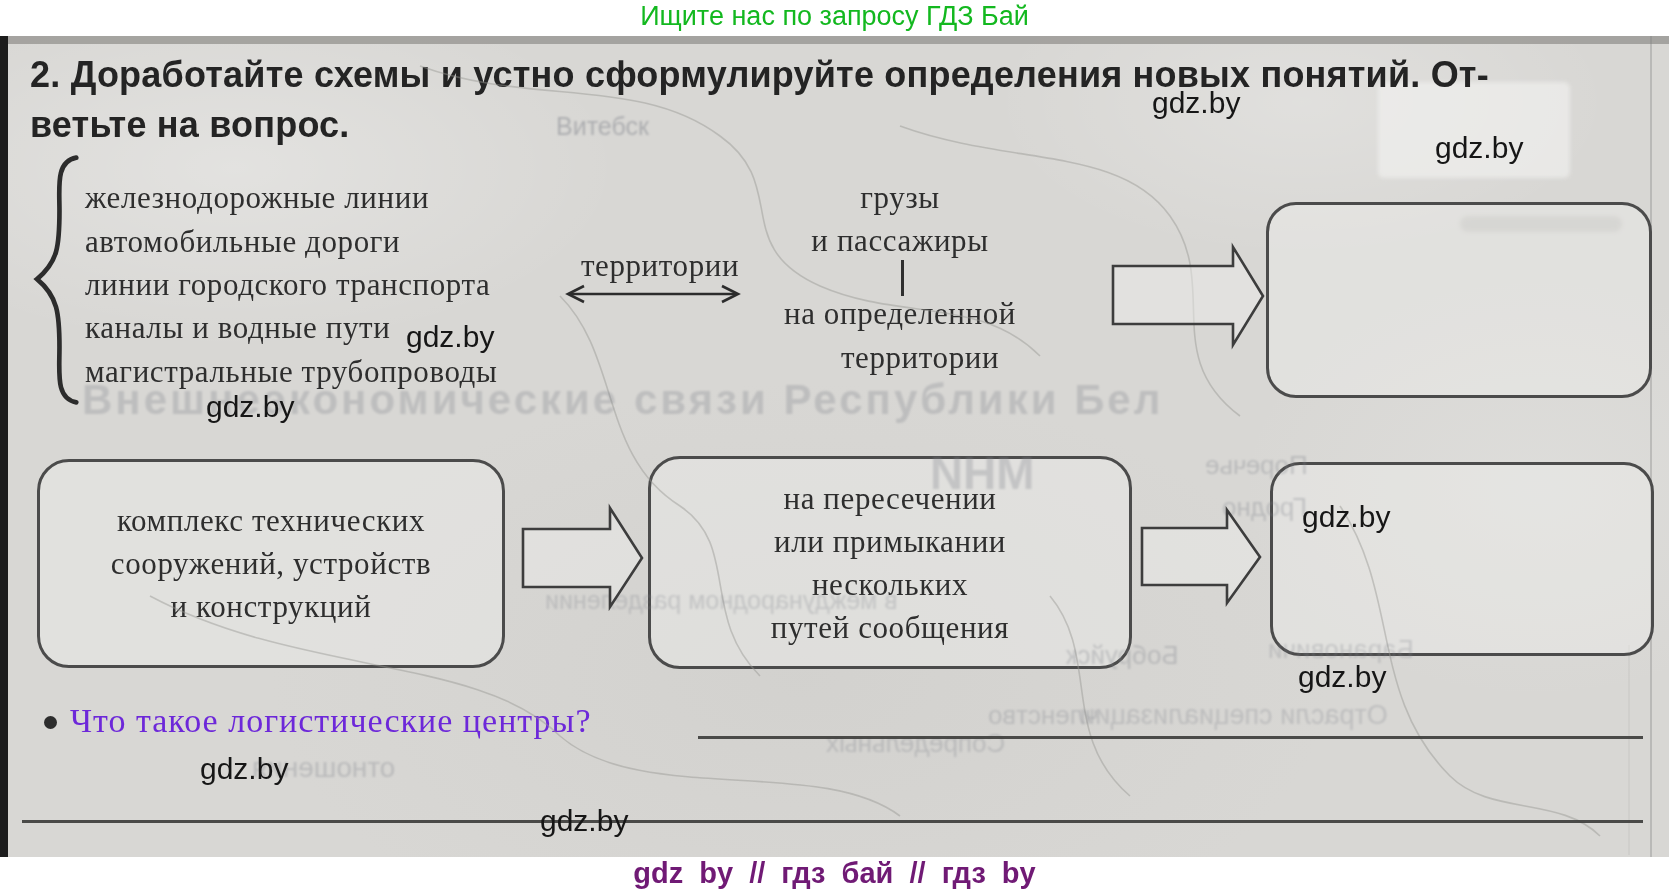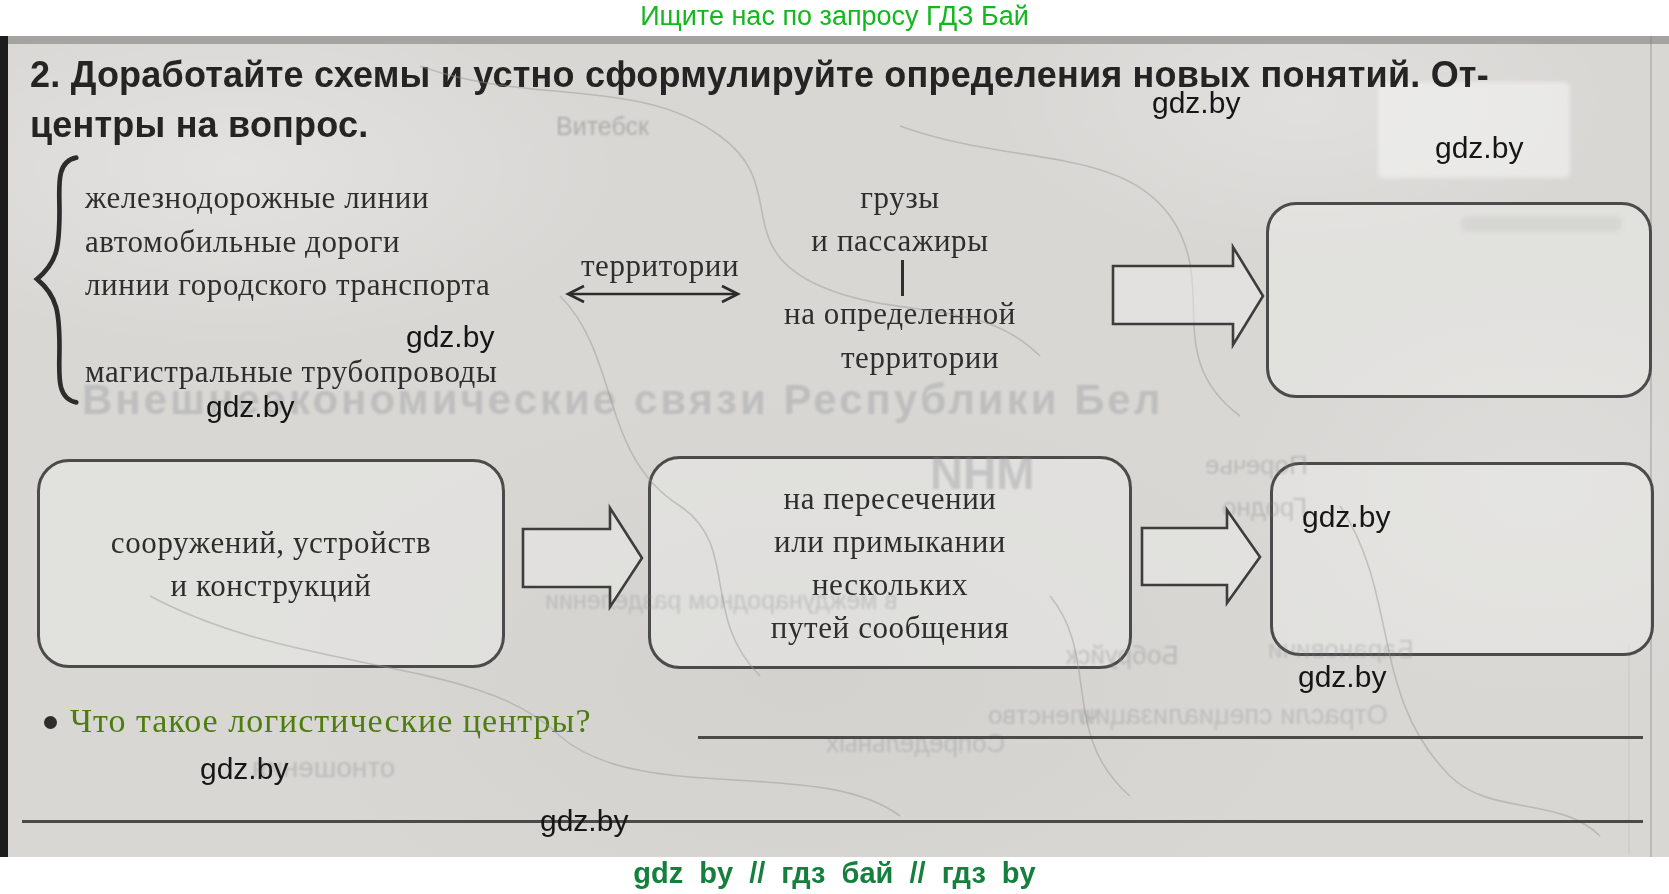"центры на вопрос." div.task-line { text: центры -> ветьте }
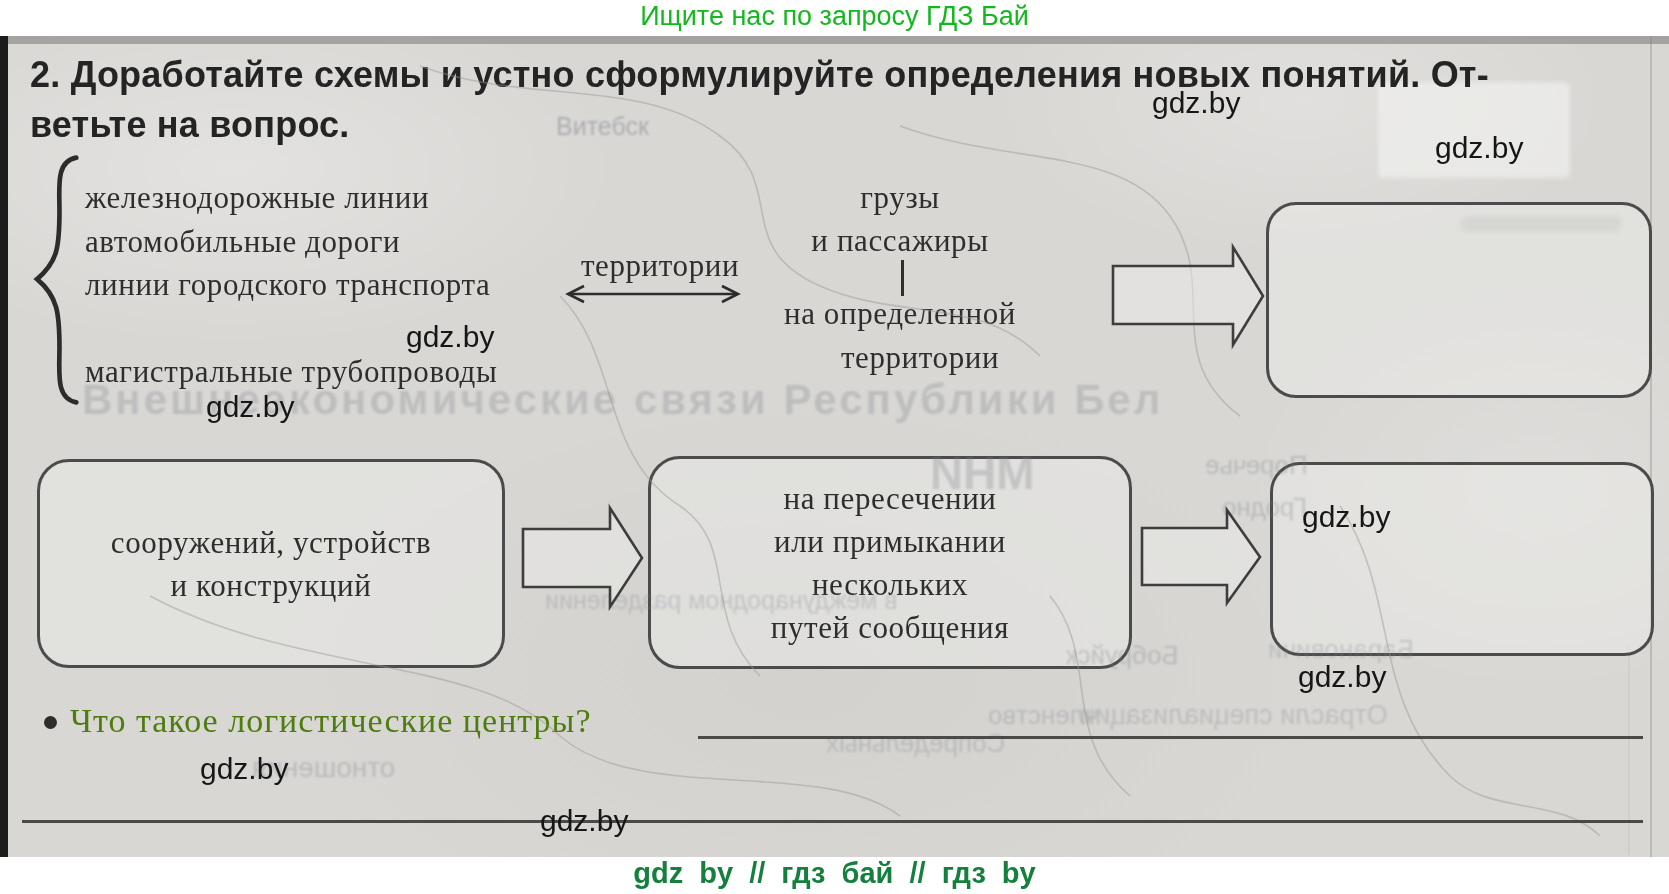"каналы и водные пути" div.ser { html: none -> <div>каналы и водные пути</div> }
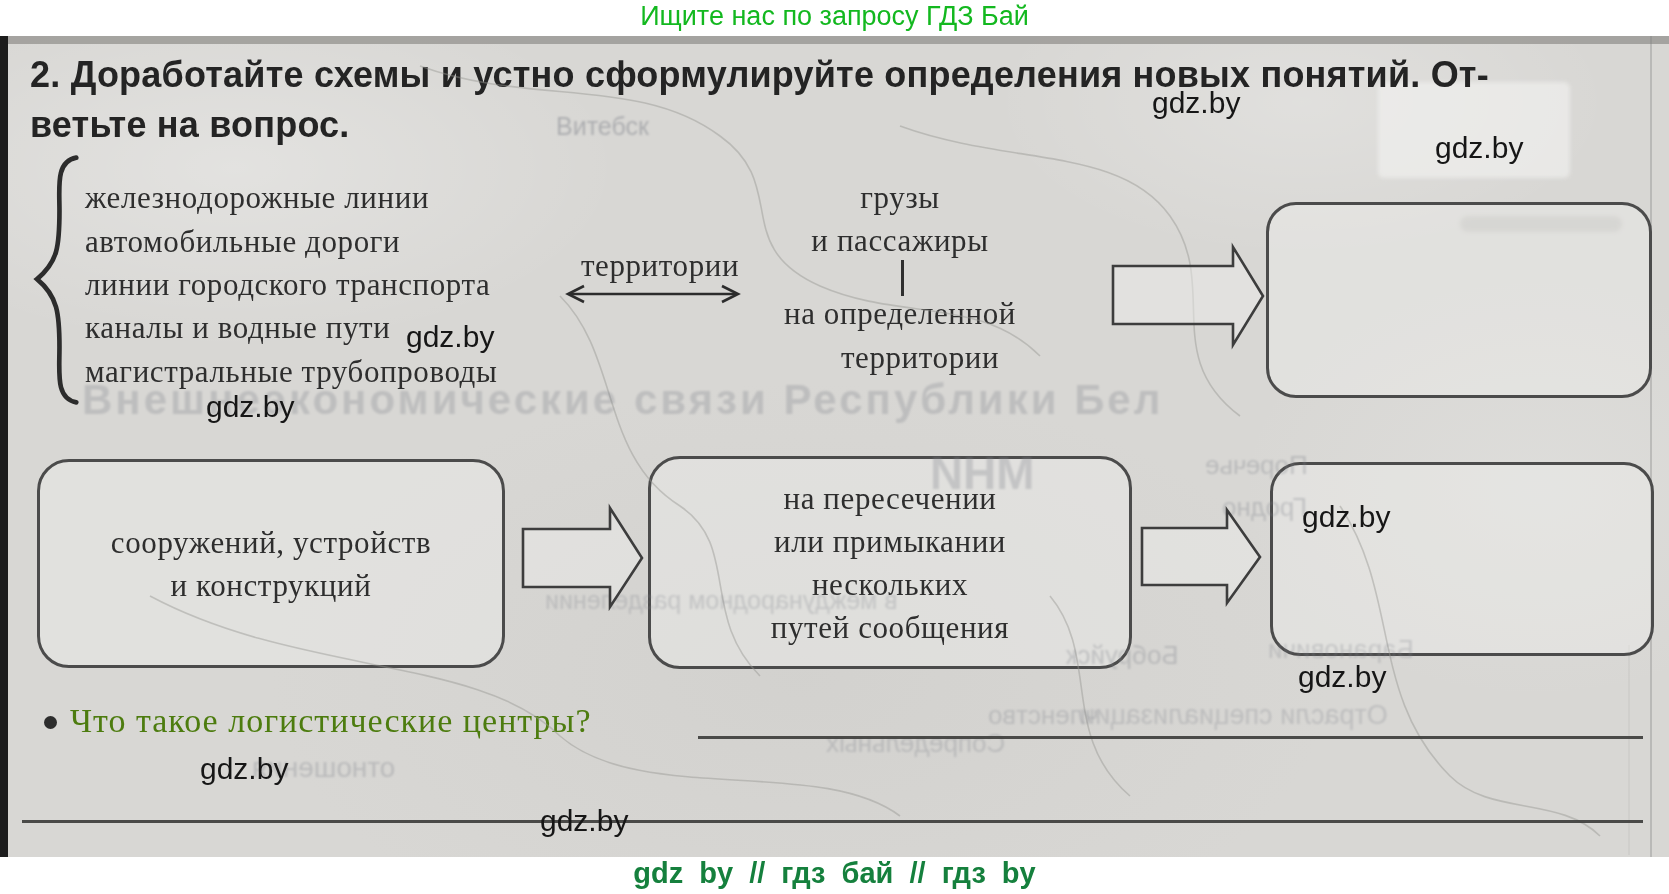"комплекс технических" span.bline { html: none -> <span>комплекс технических</span> }
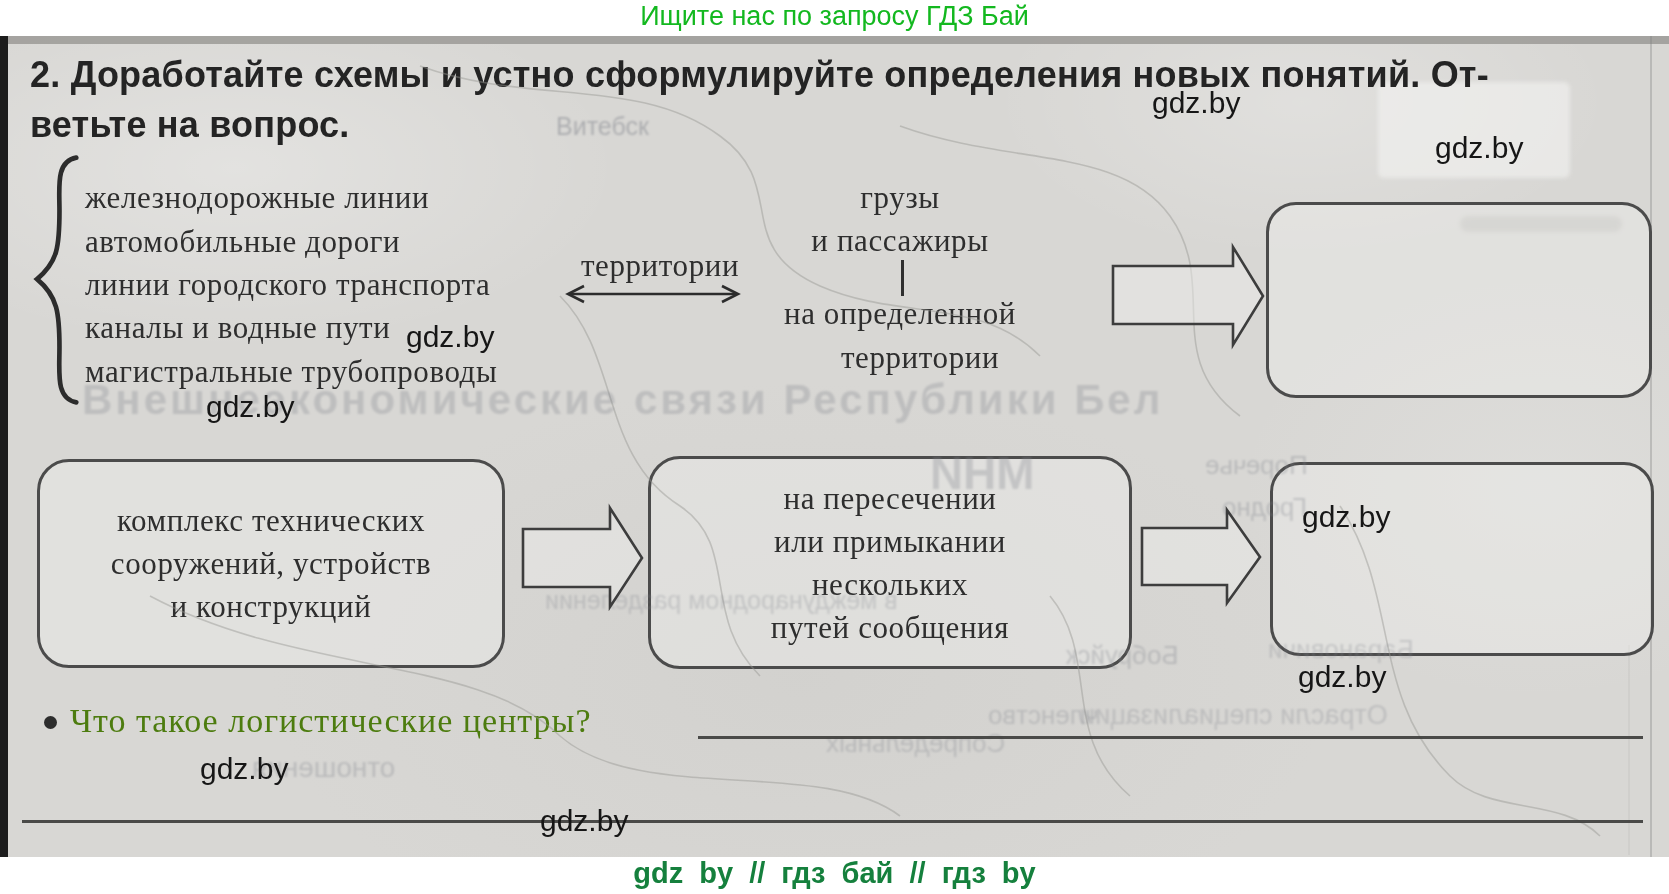"Что такое логистические центры?" .qtext { color: #4d7c0f -> #6d28d9 }
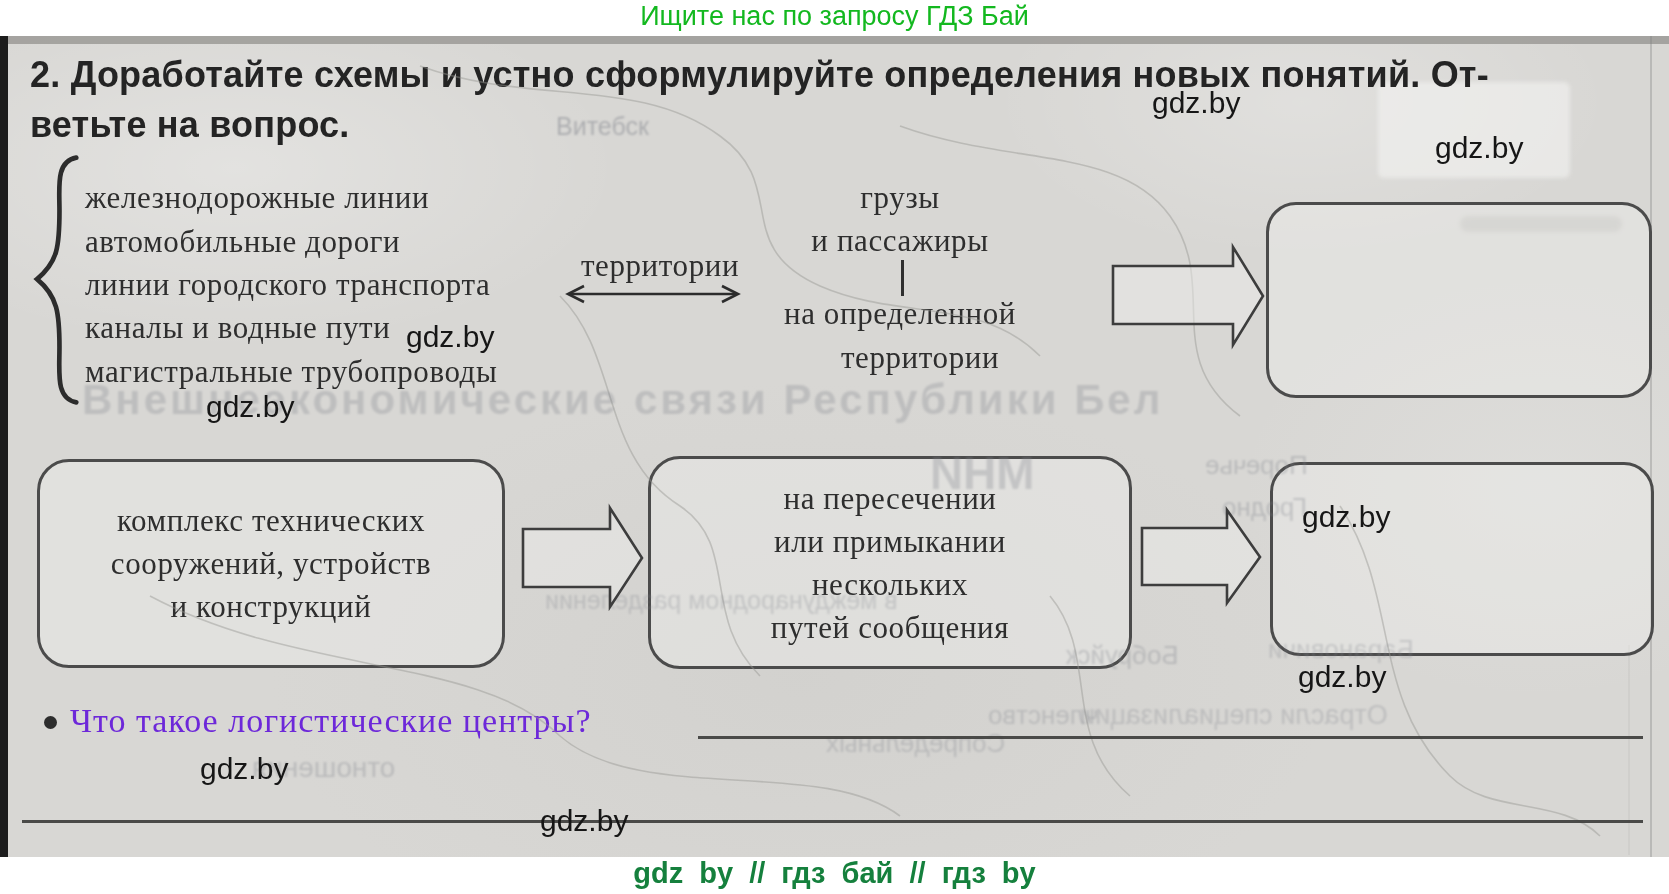"gdz by // гдз бай" span { color: #15803d -> #701a75 }
